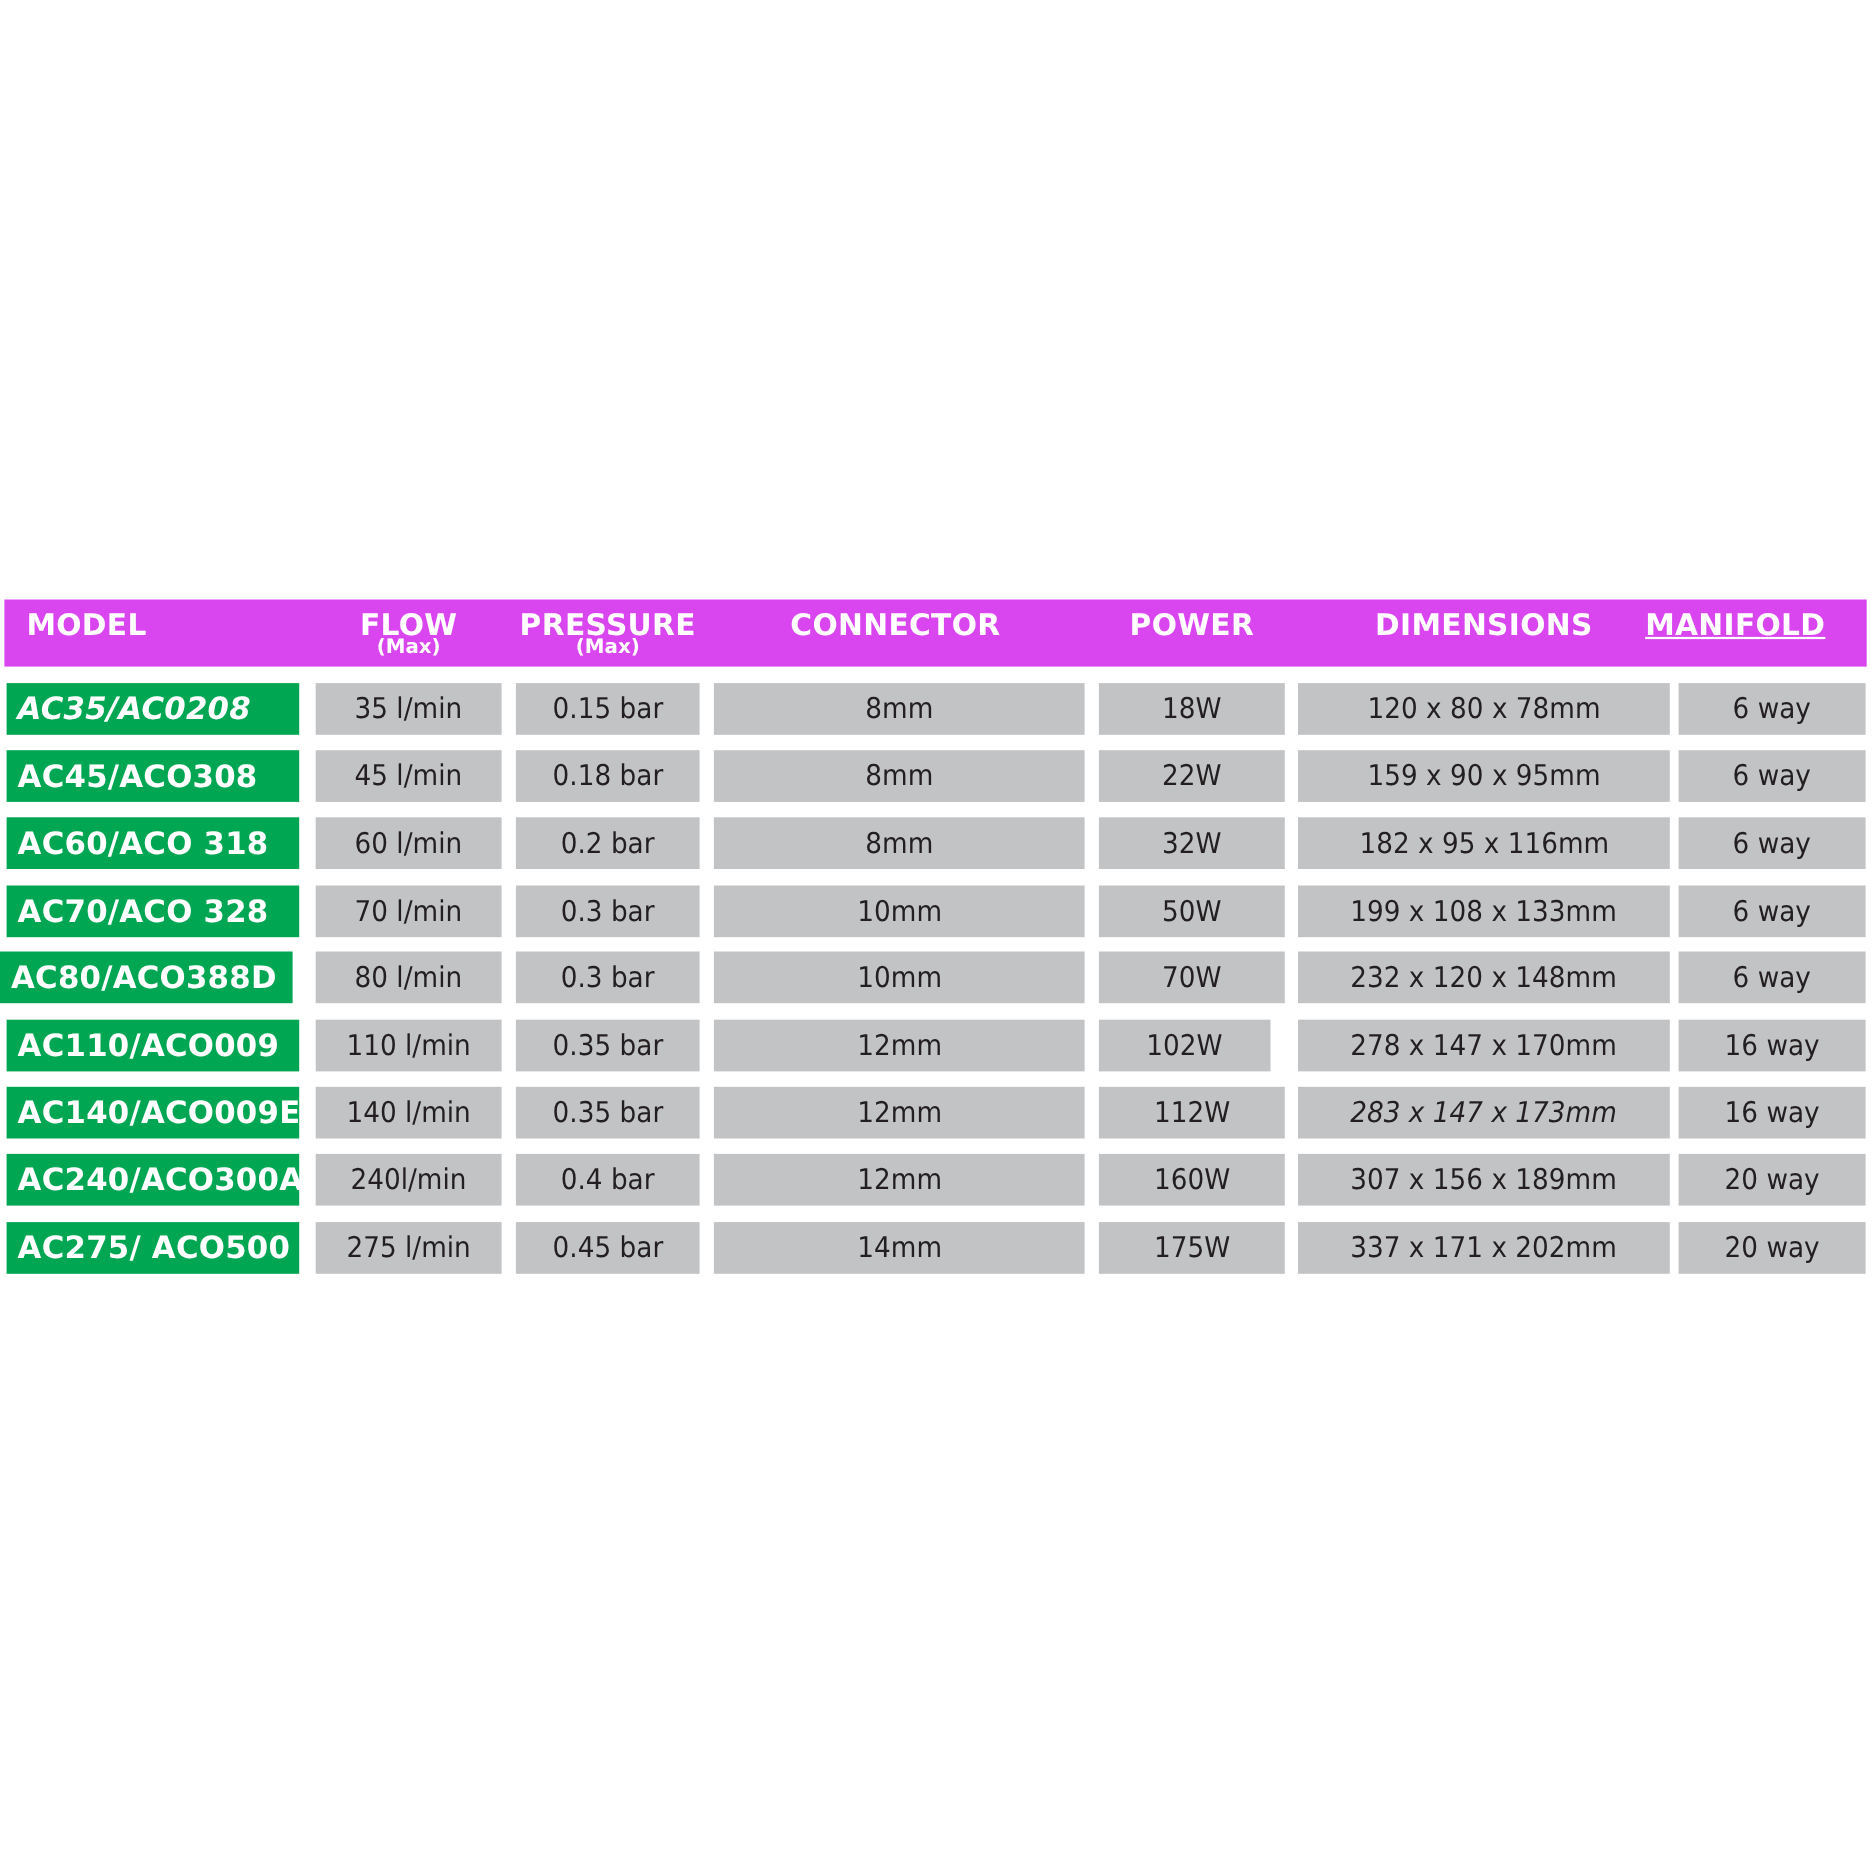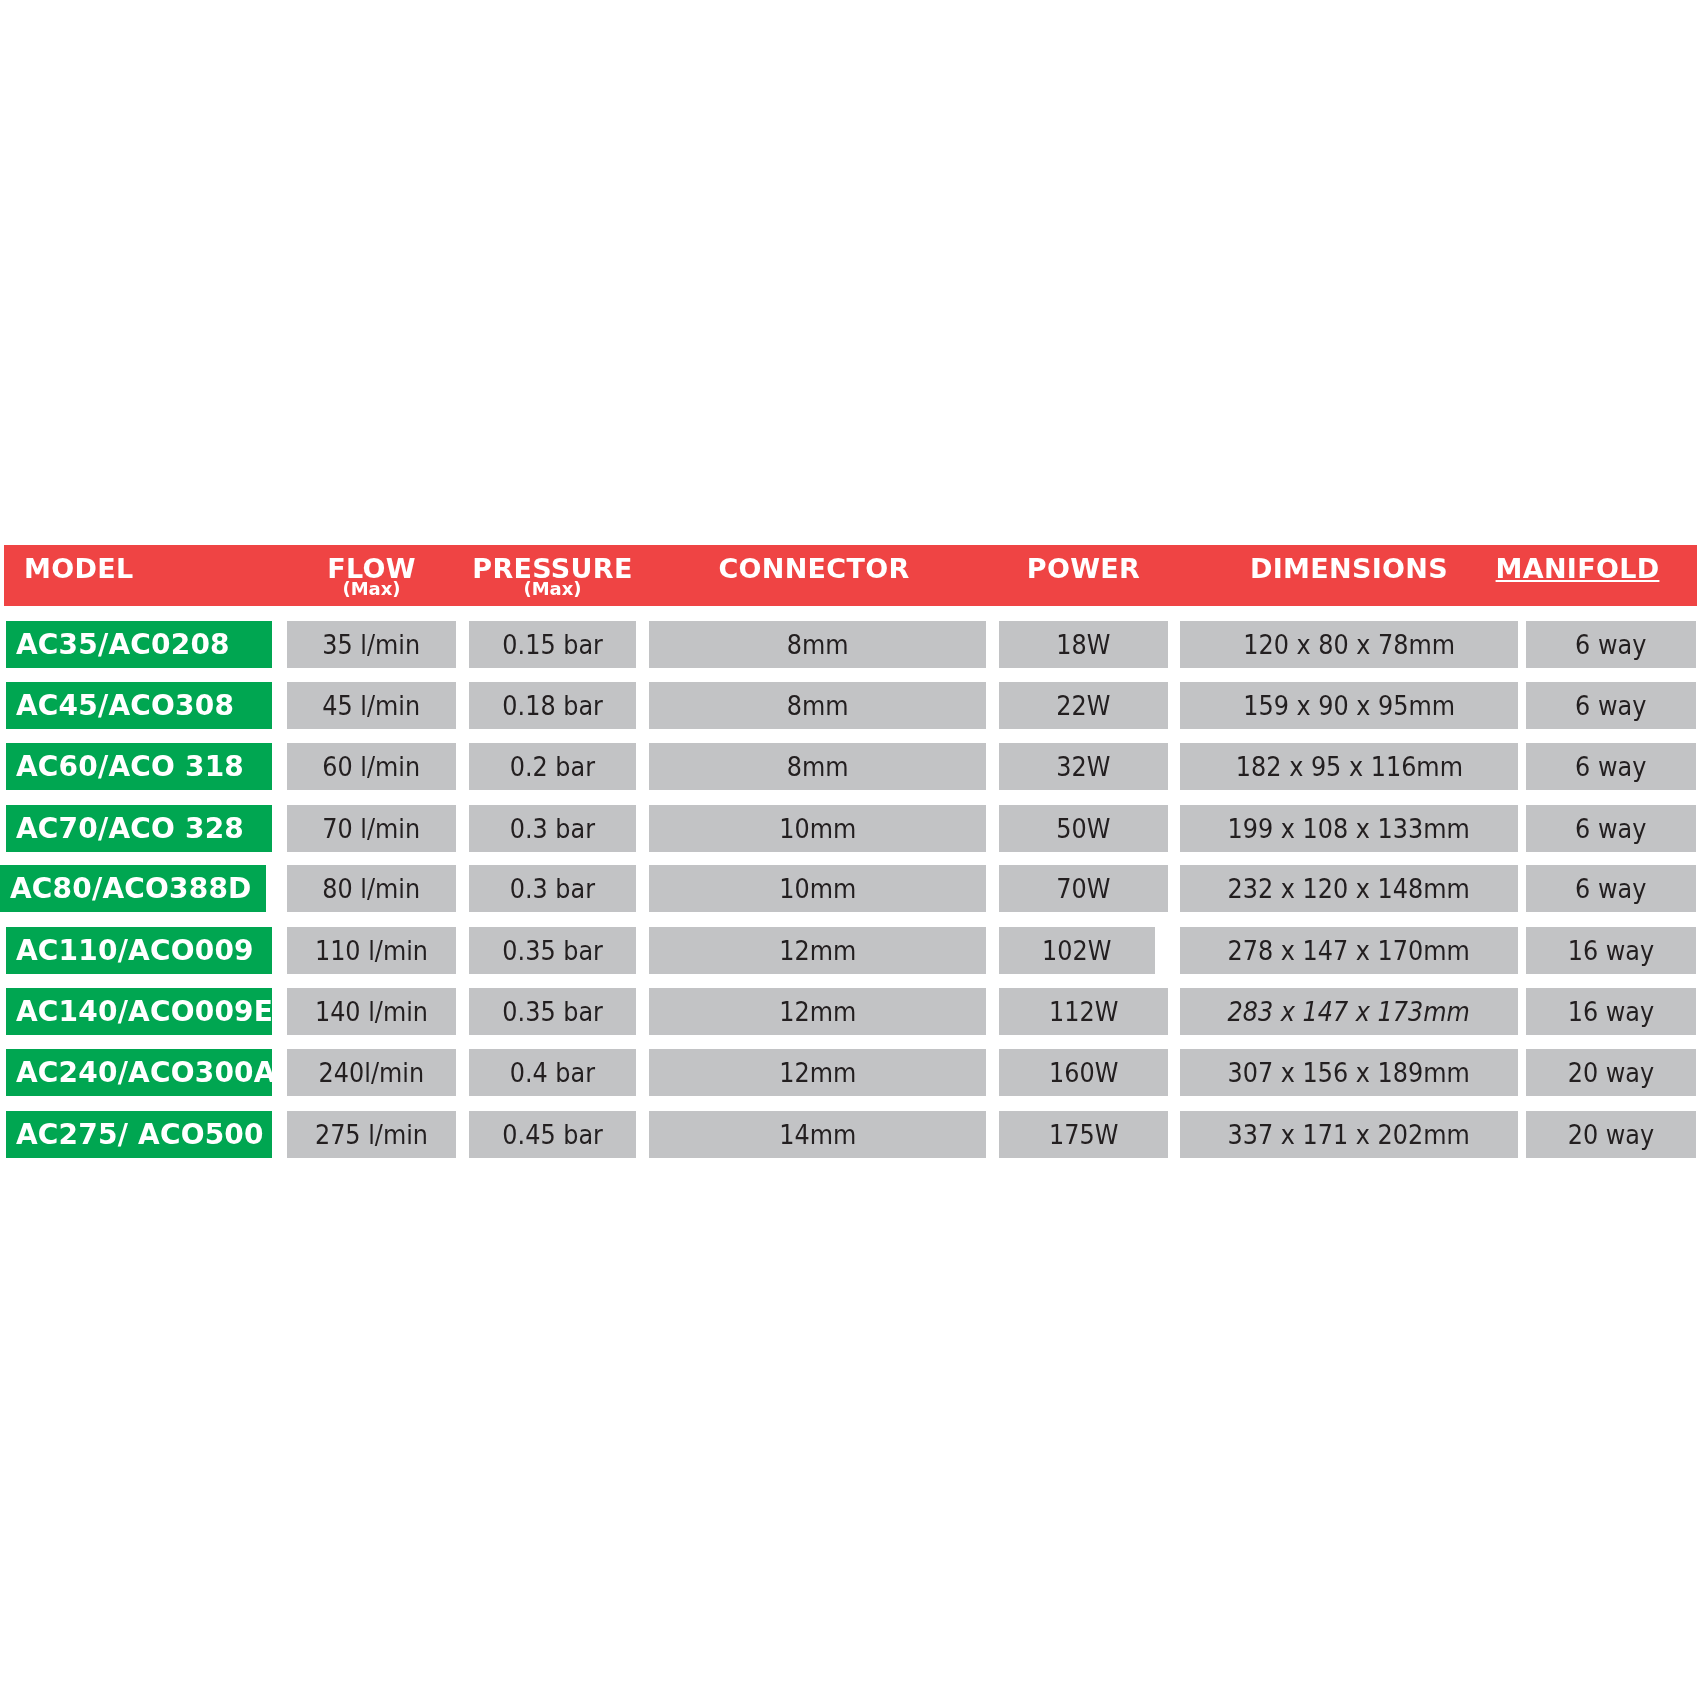"MODEL" .header { background: #ef4444 -> #d946ef }
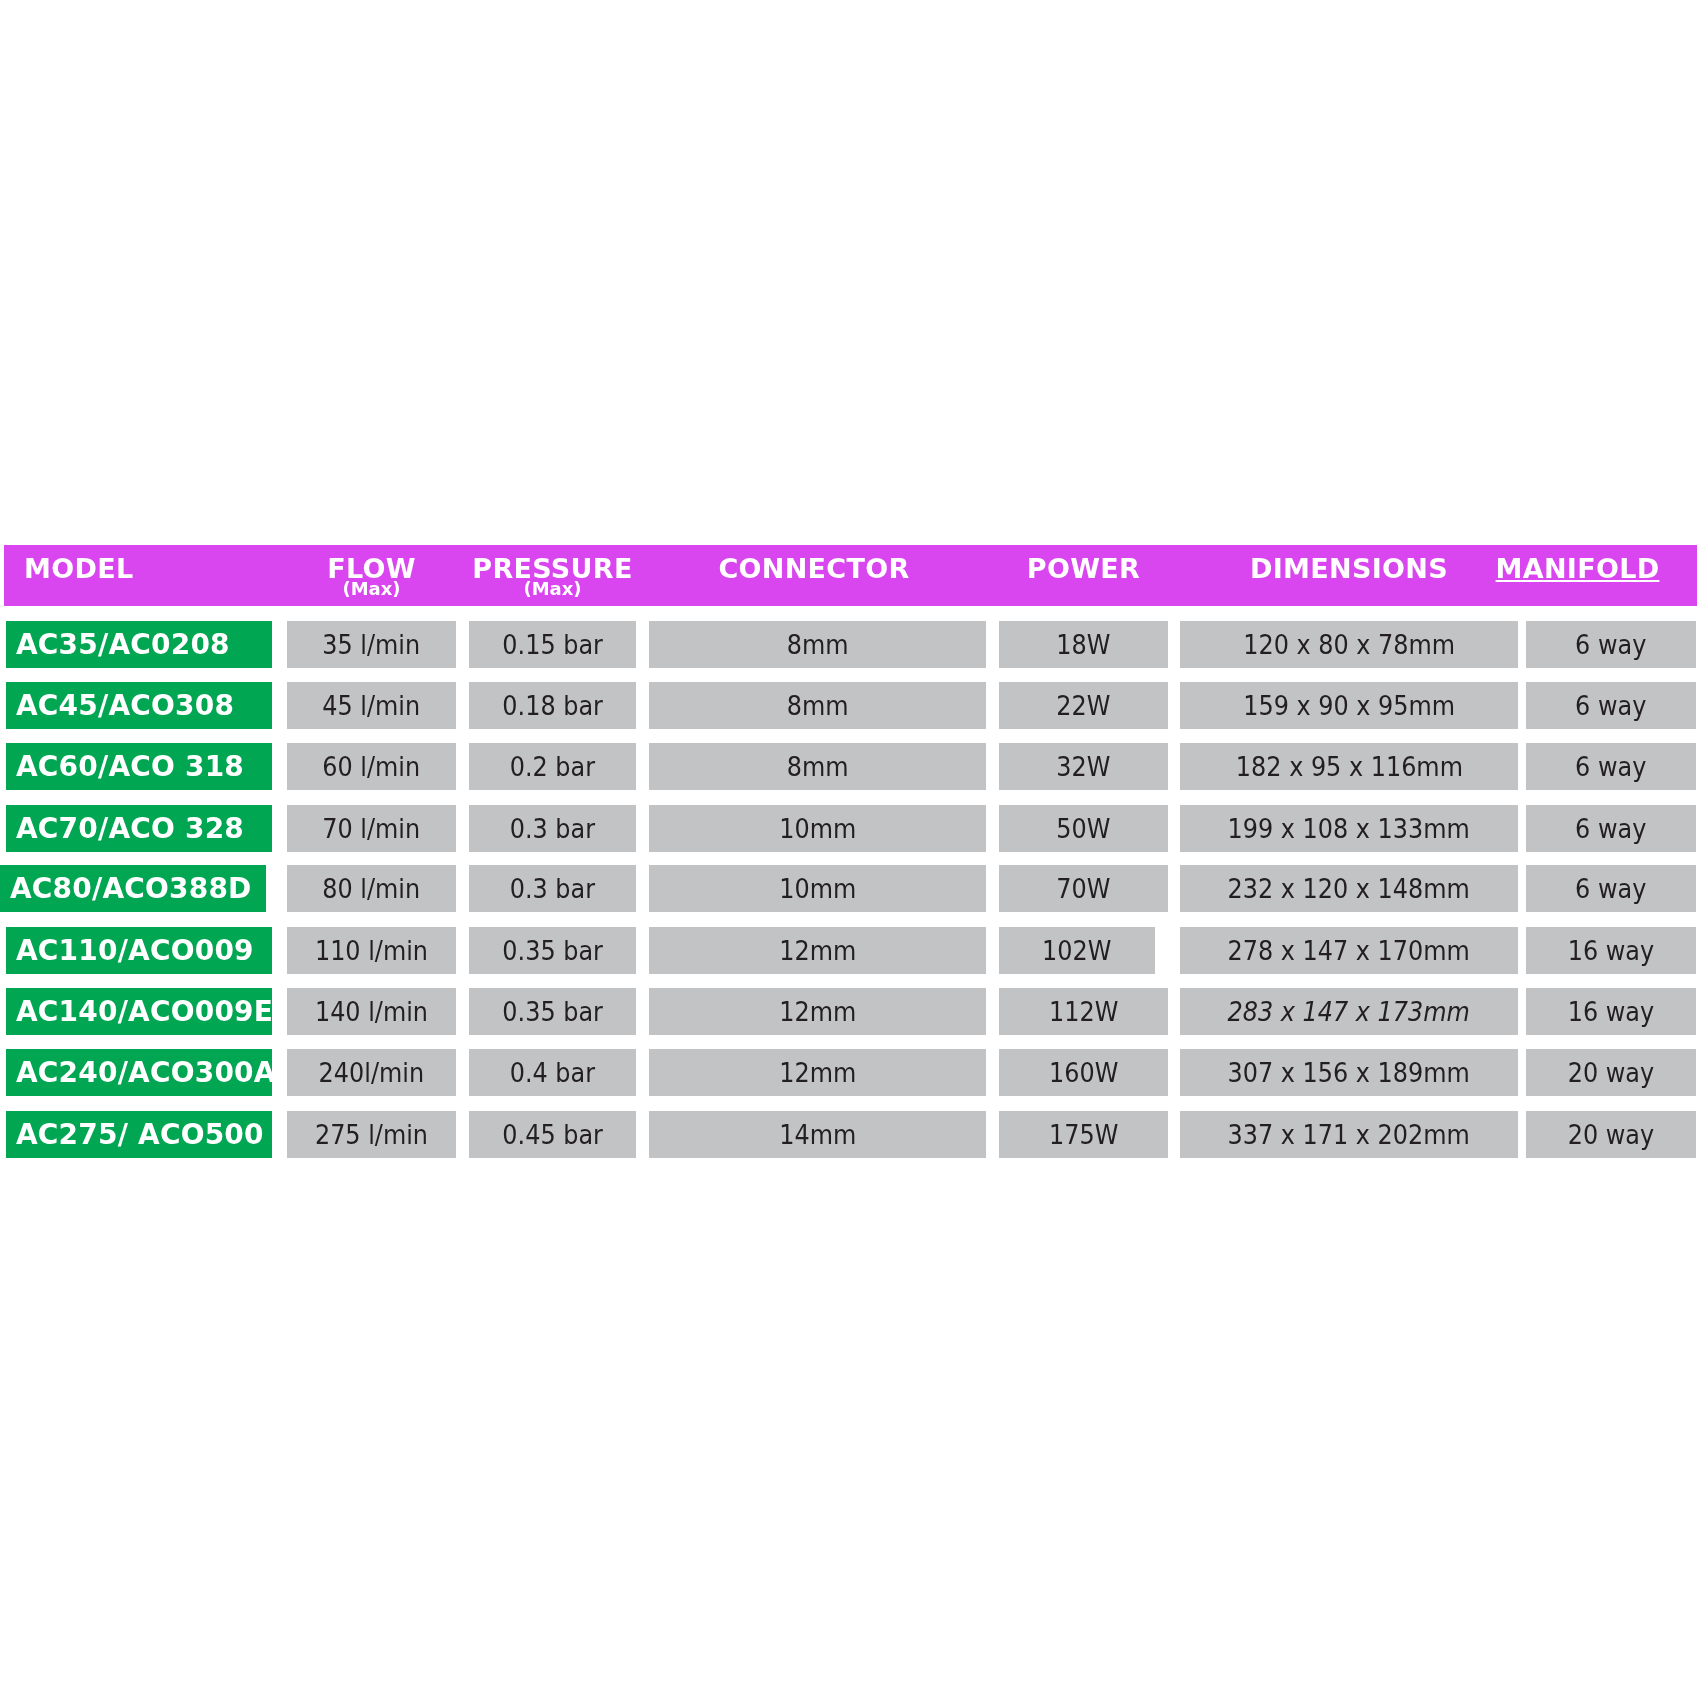"AC35/AC0208" div.cell { font-style: none -> italic }
